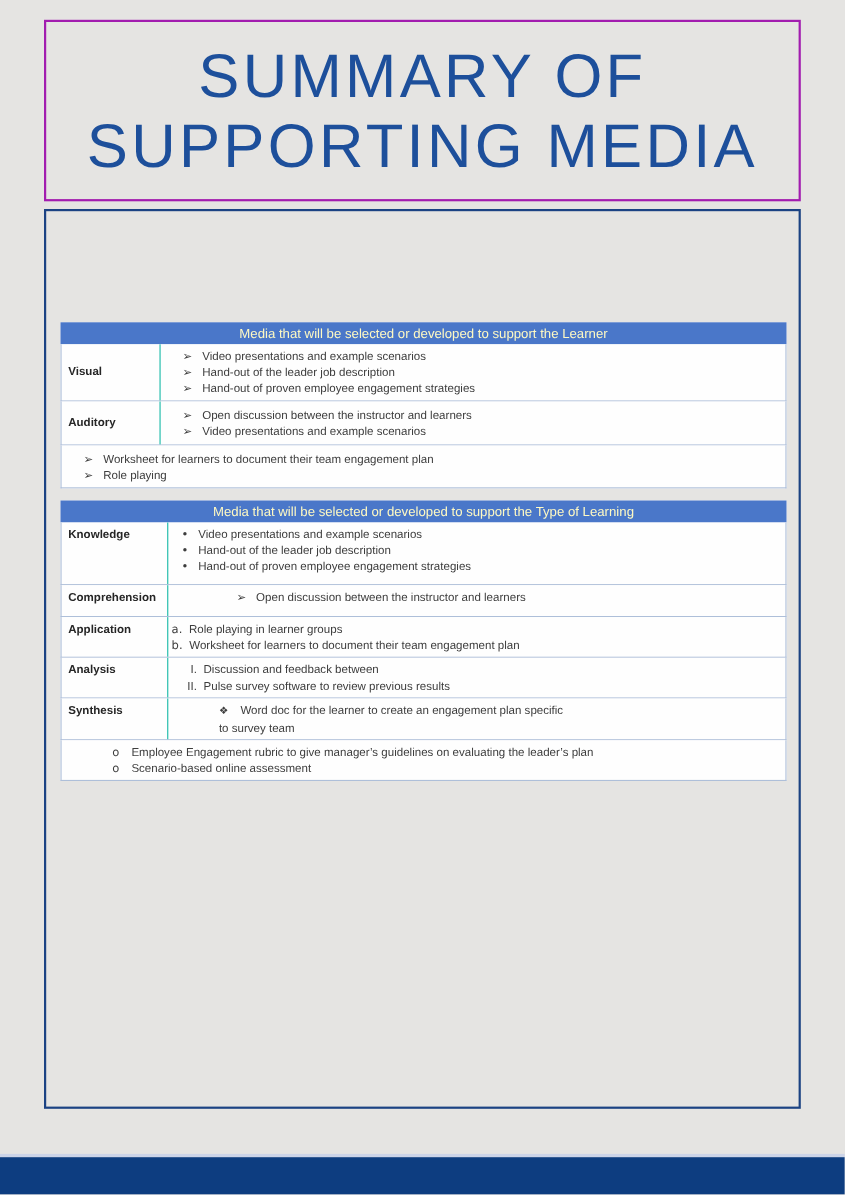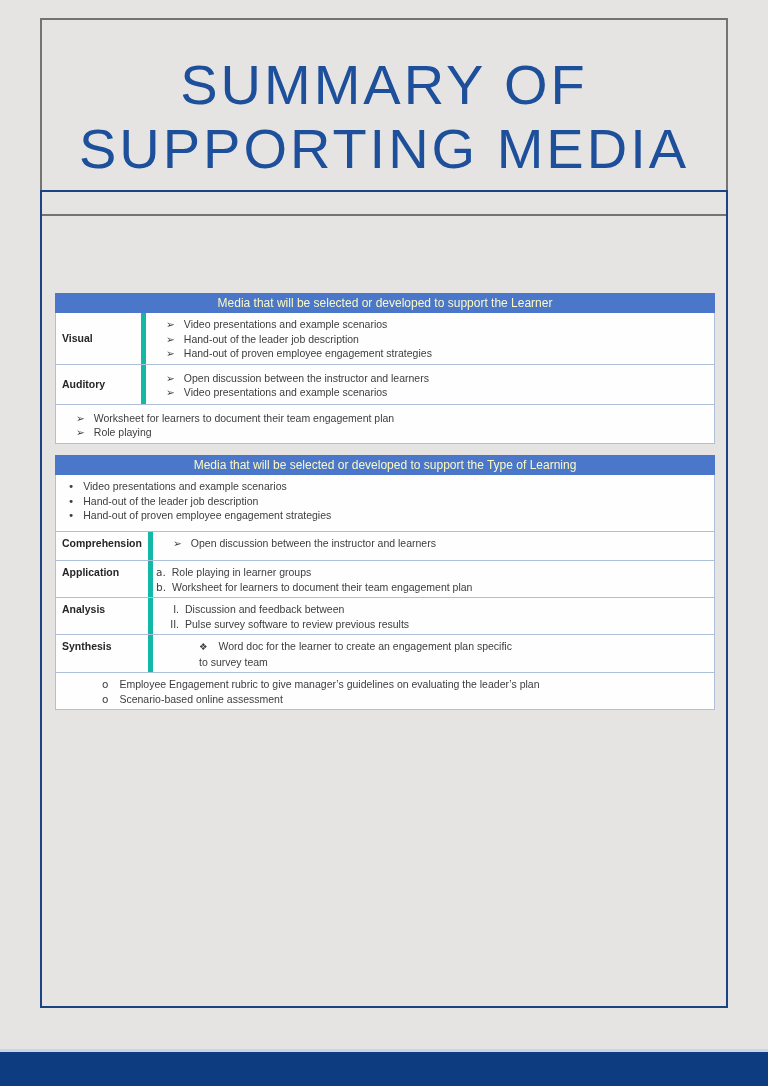"SUMMARY OF" .title-box { border: 2px solid #737373 -> 2px solid #a21caf; height: 198px -> 165px }
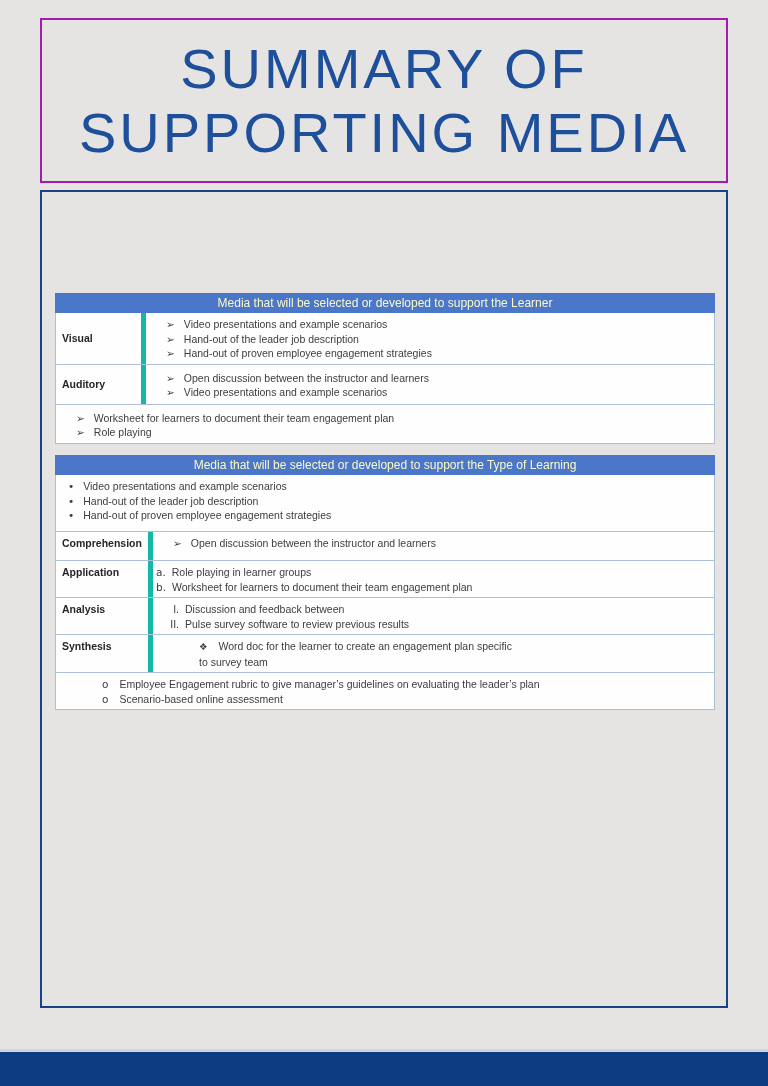"Visual" .t-label { border-right: 5px solid #14b8a6 -> 1px solid #14b8a6 }
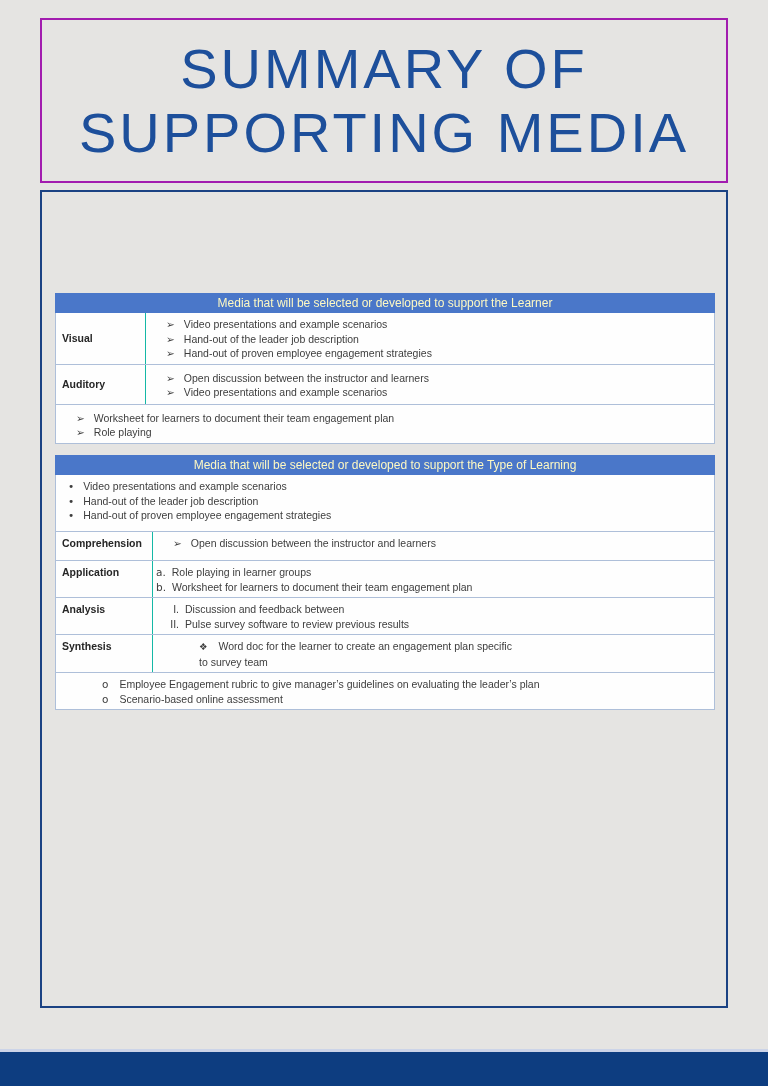"Knowledge" div.t-label { html: none -> <div>Knowledge</div> }
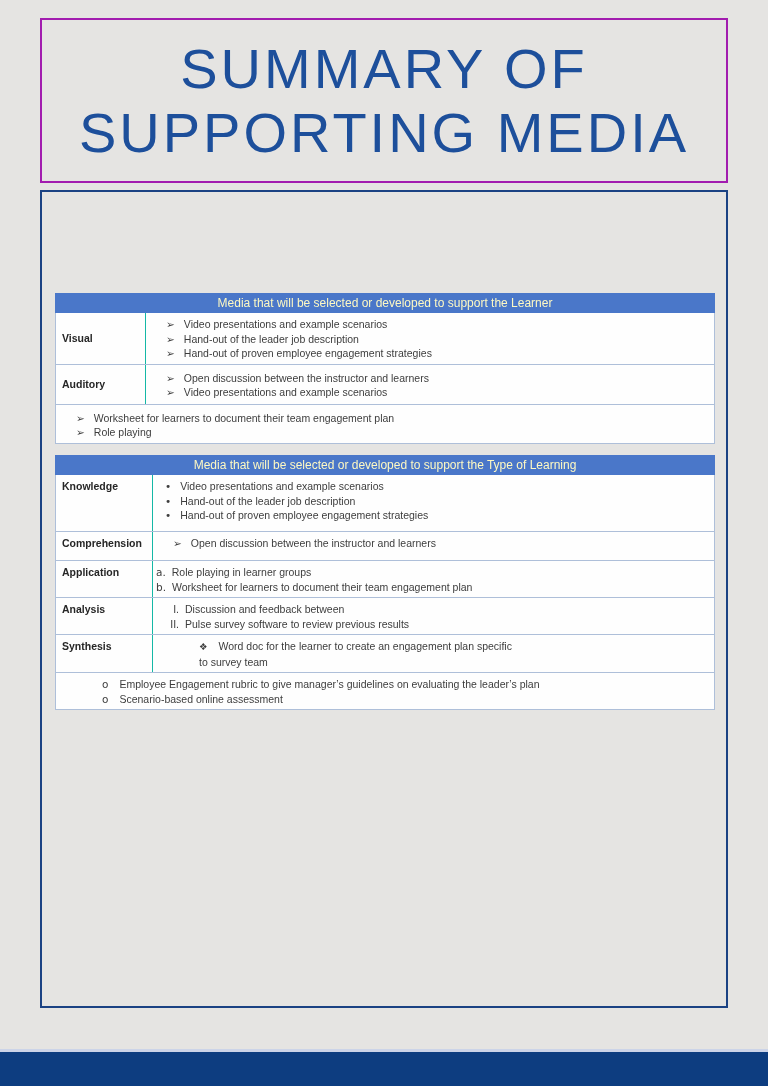"Comprehension" .row-comprehension { gap: none -> 42px }
